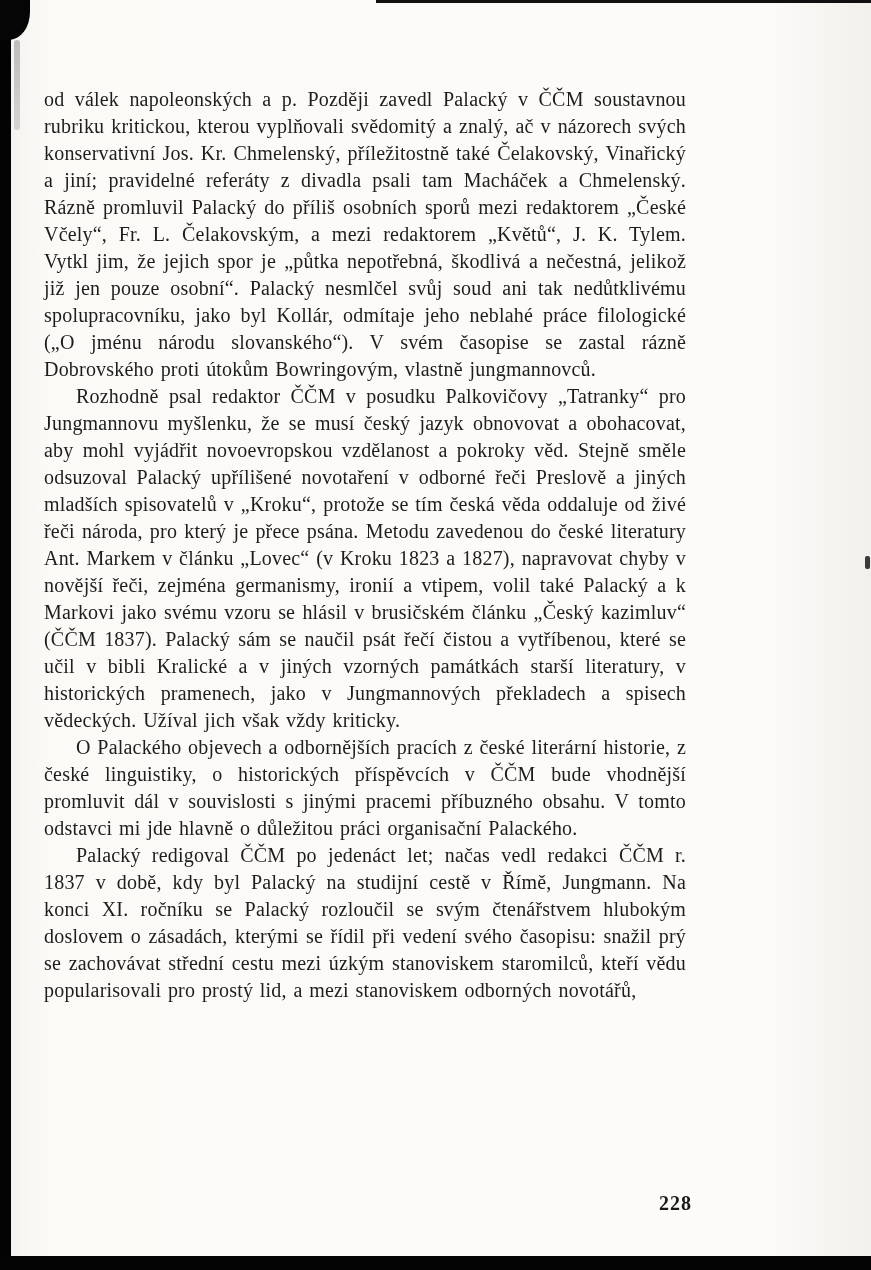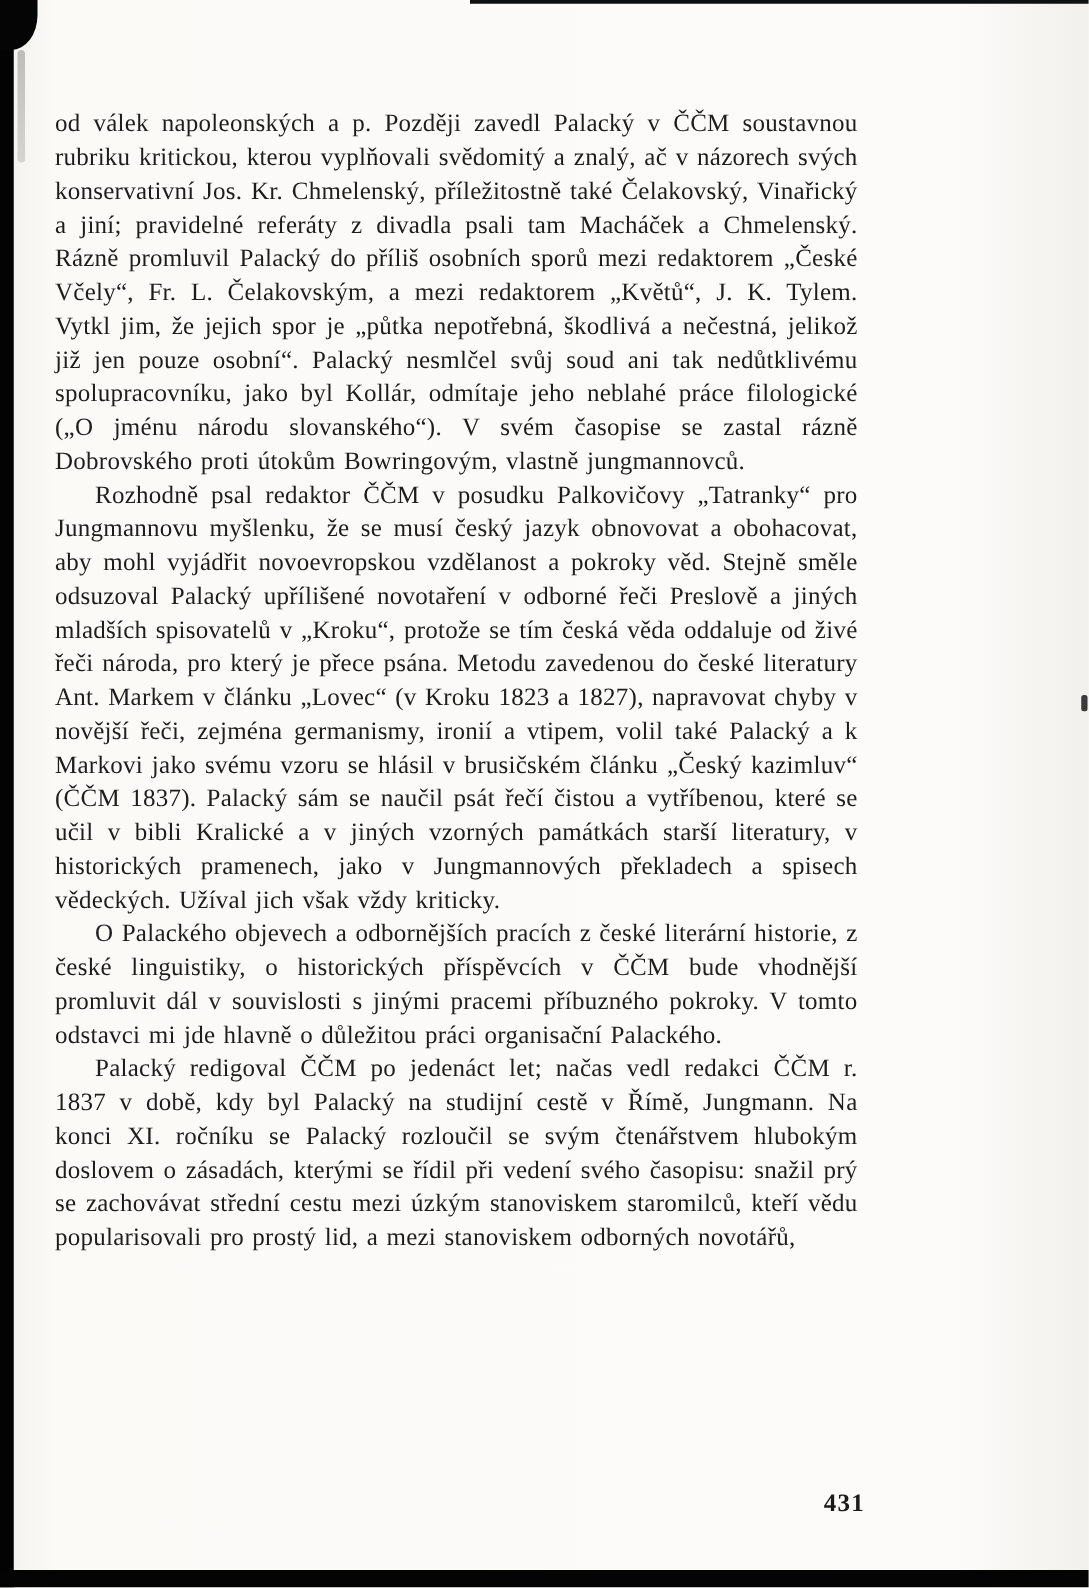"O Palackého objevech a odbornějších" p.para { text: pokroky -> obsahu }
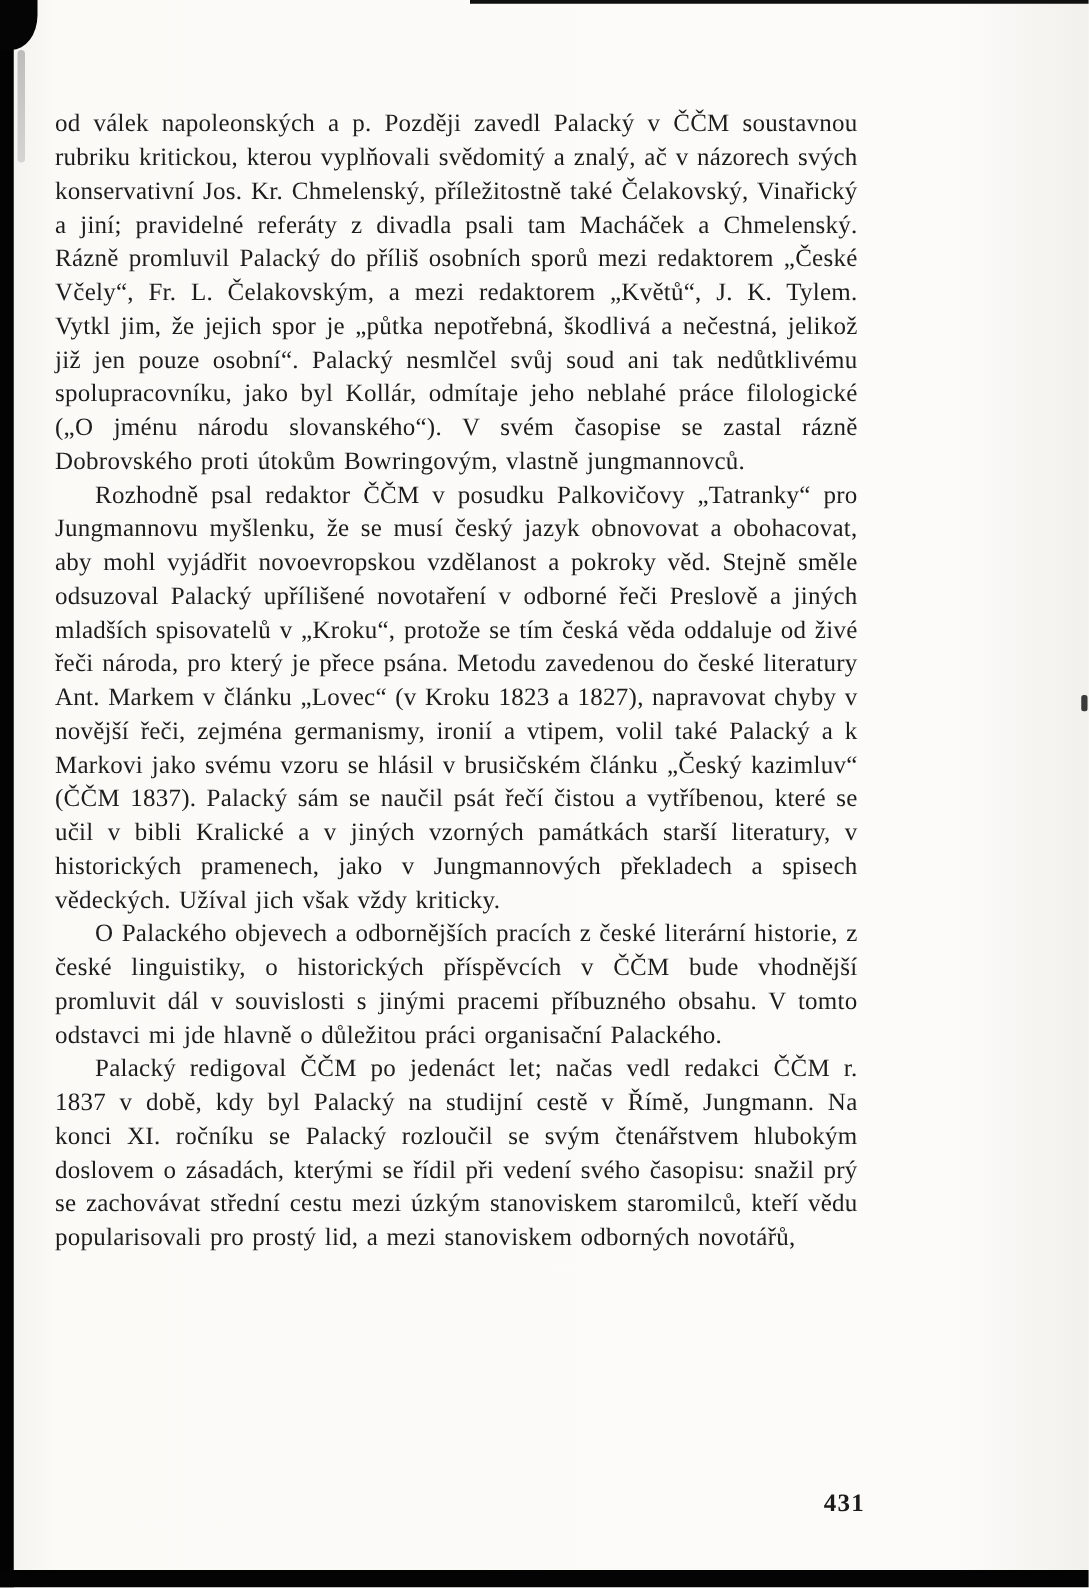"431" div.page-number { text: 431 -> 228 }
